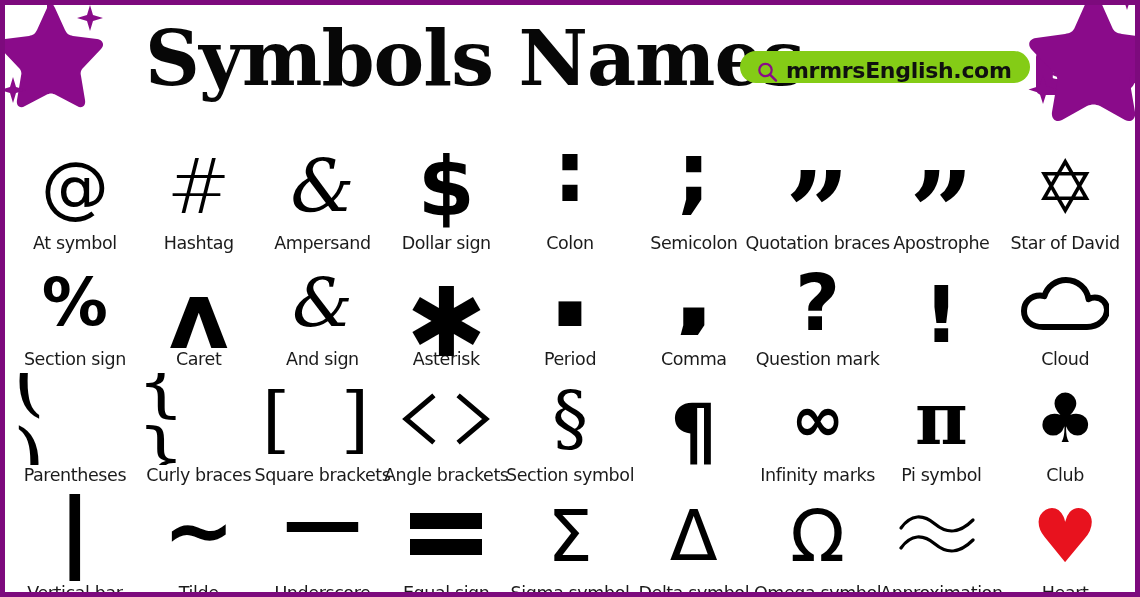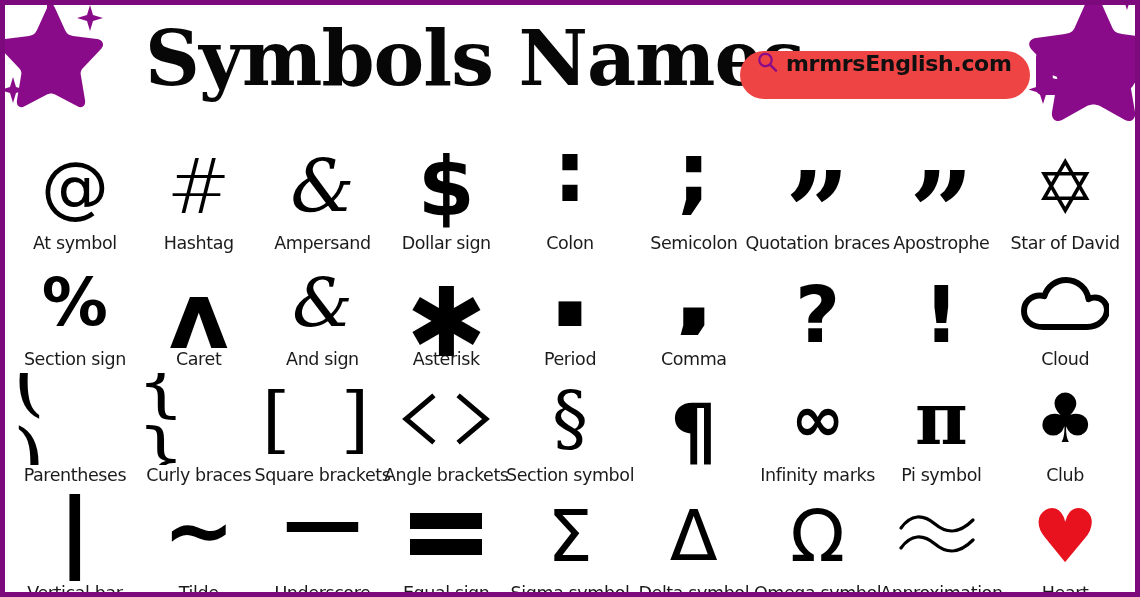"mrmrsEnglish.com" .search-field { align-items: flex-start -> flex-end; background: #ef4444 -> #84cc16; height: 48px -> 32px }
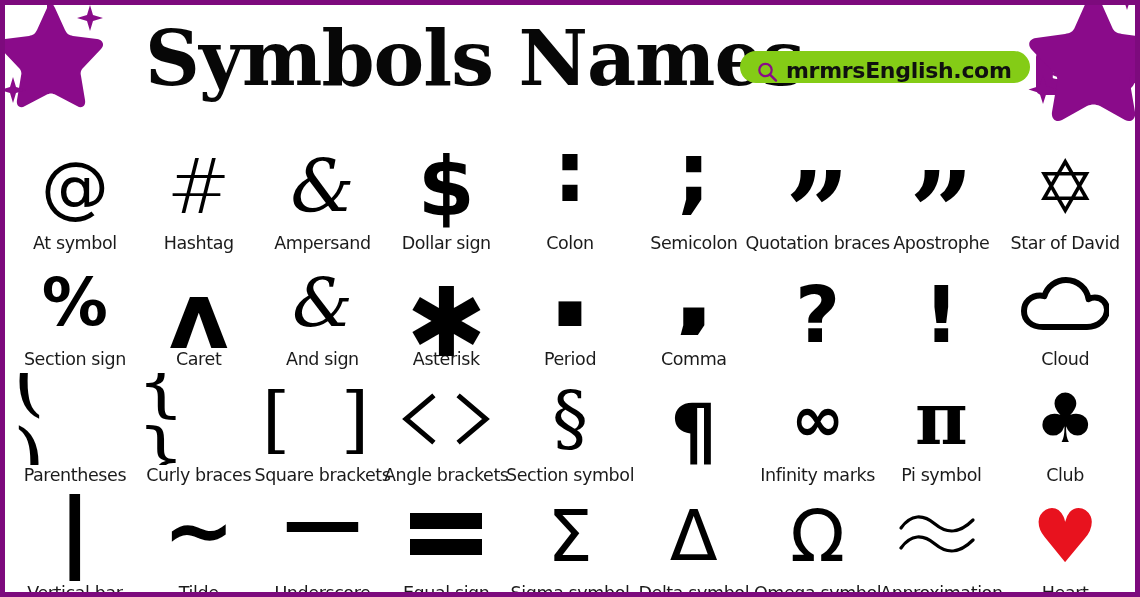"Question mark" div.label { html: none -> <div>Question mark</div> }
